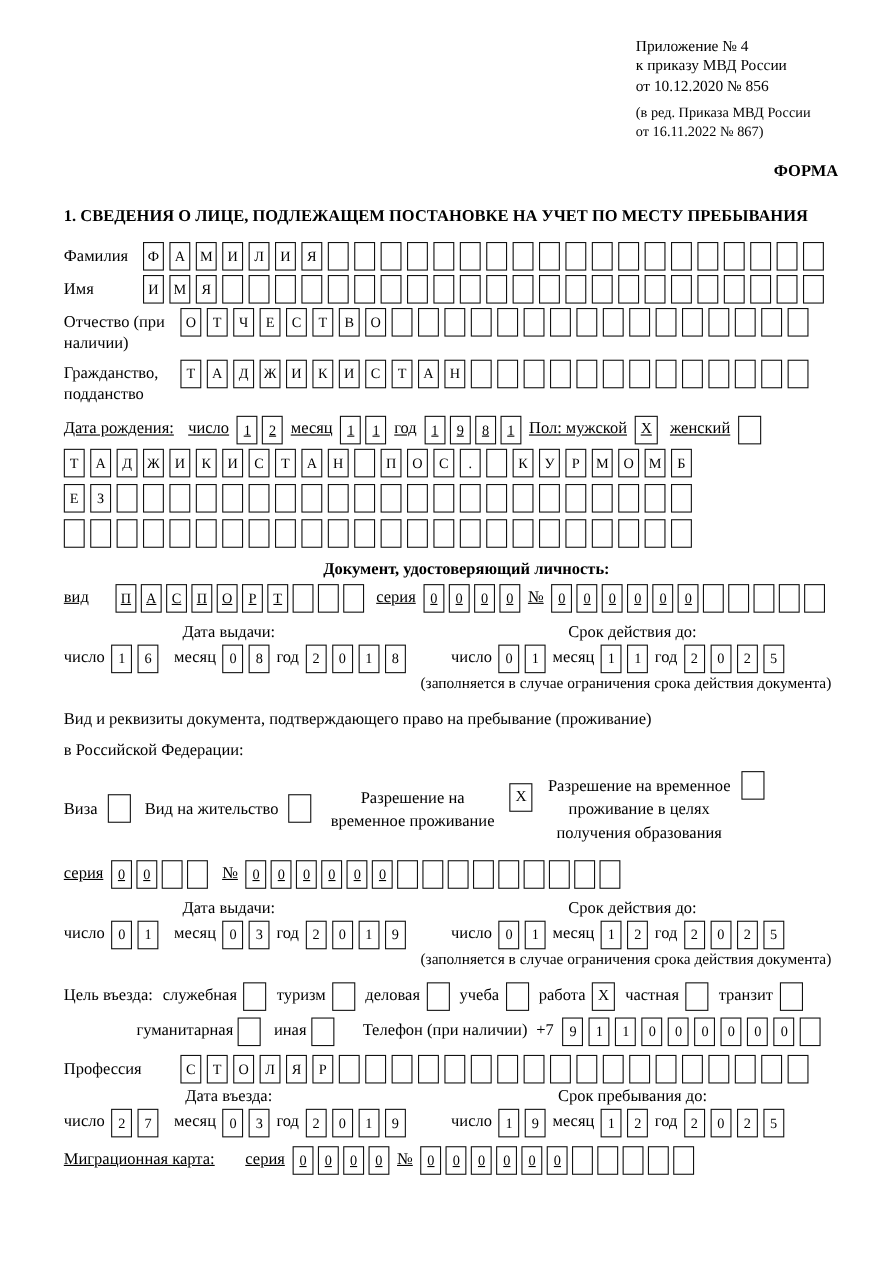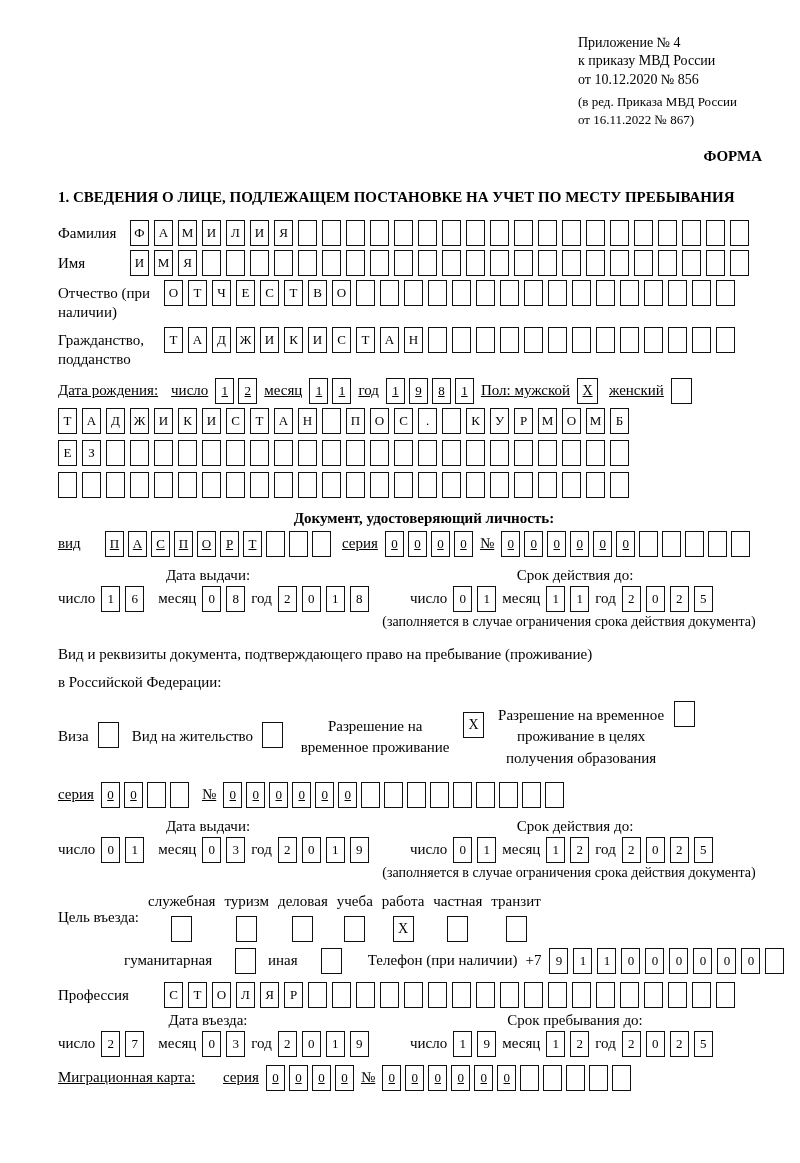"служебная" .goal .opt { flex-direction: column -> none }
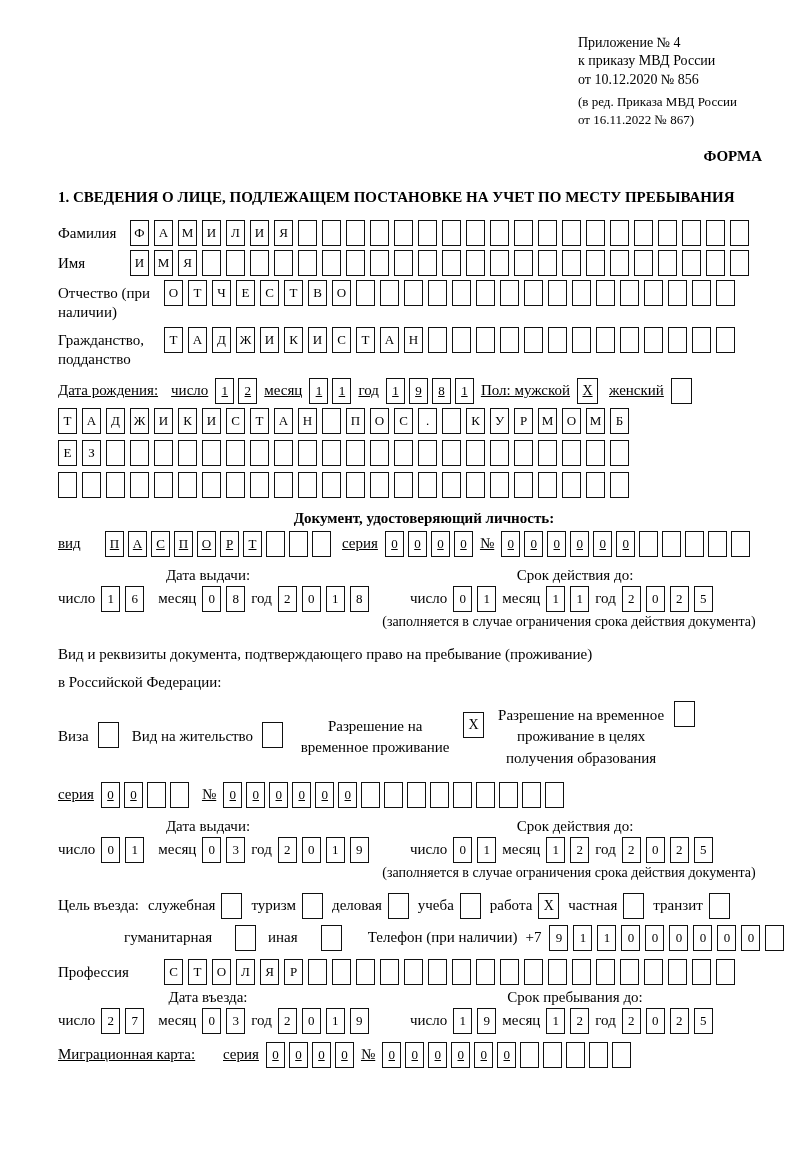"гуманитарная" .goal2 .opt { gap: 23px -> 4px }
